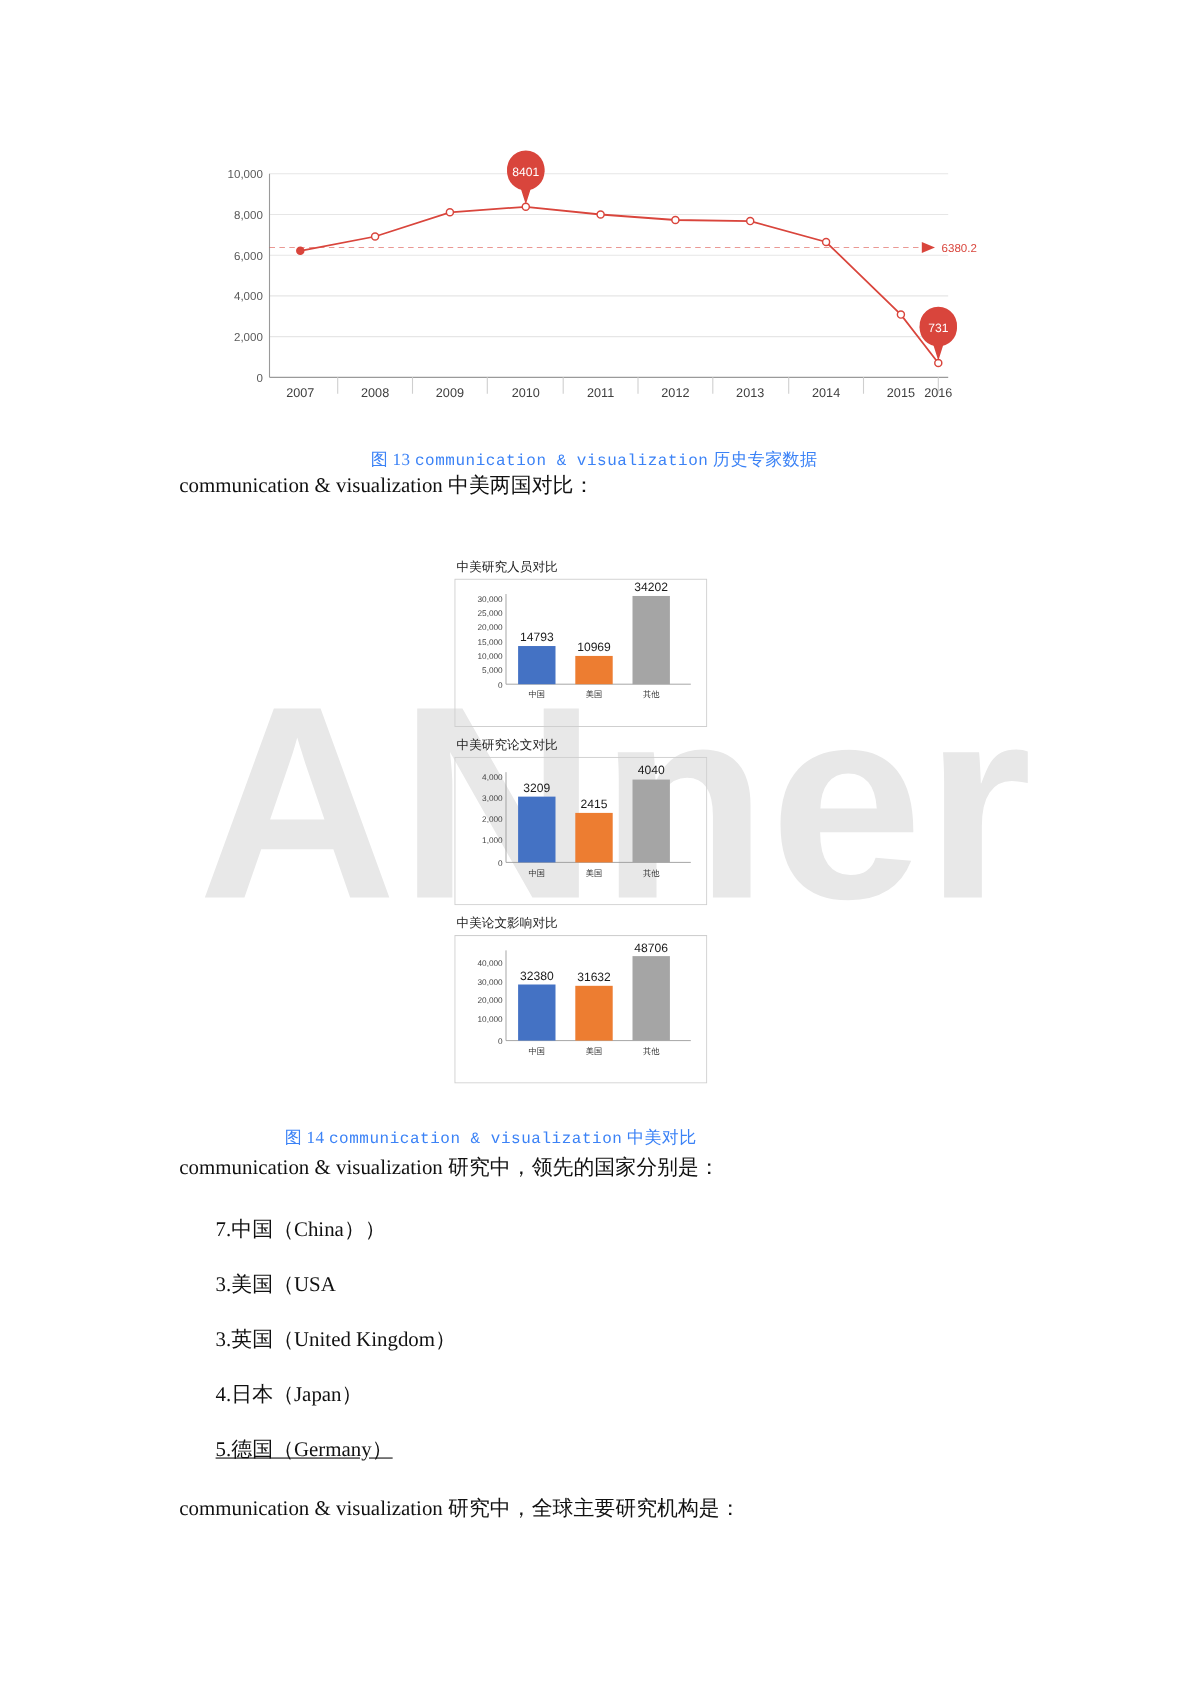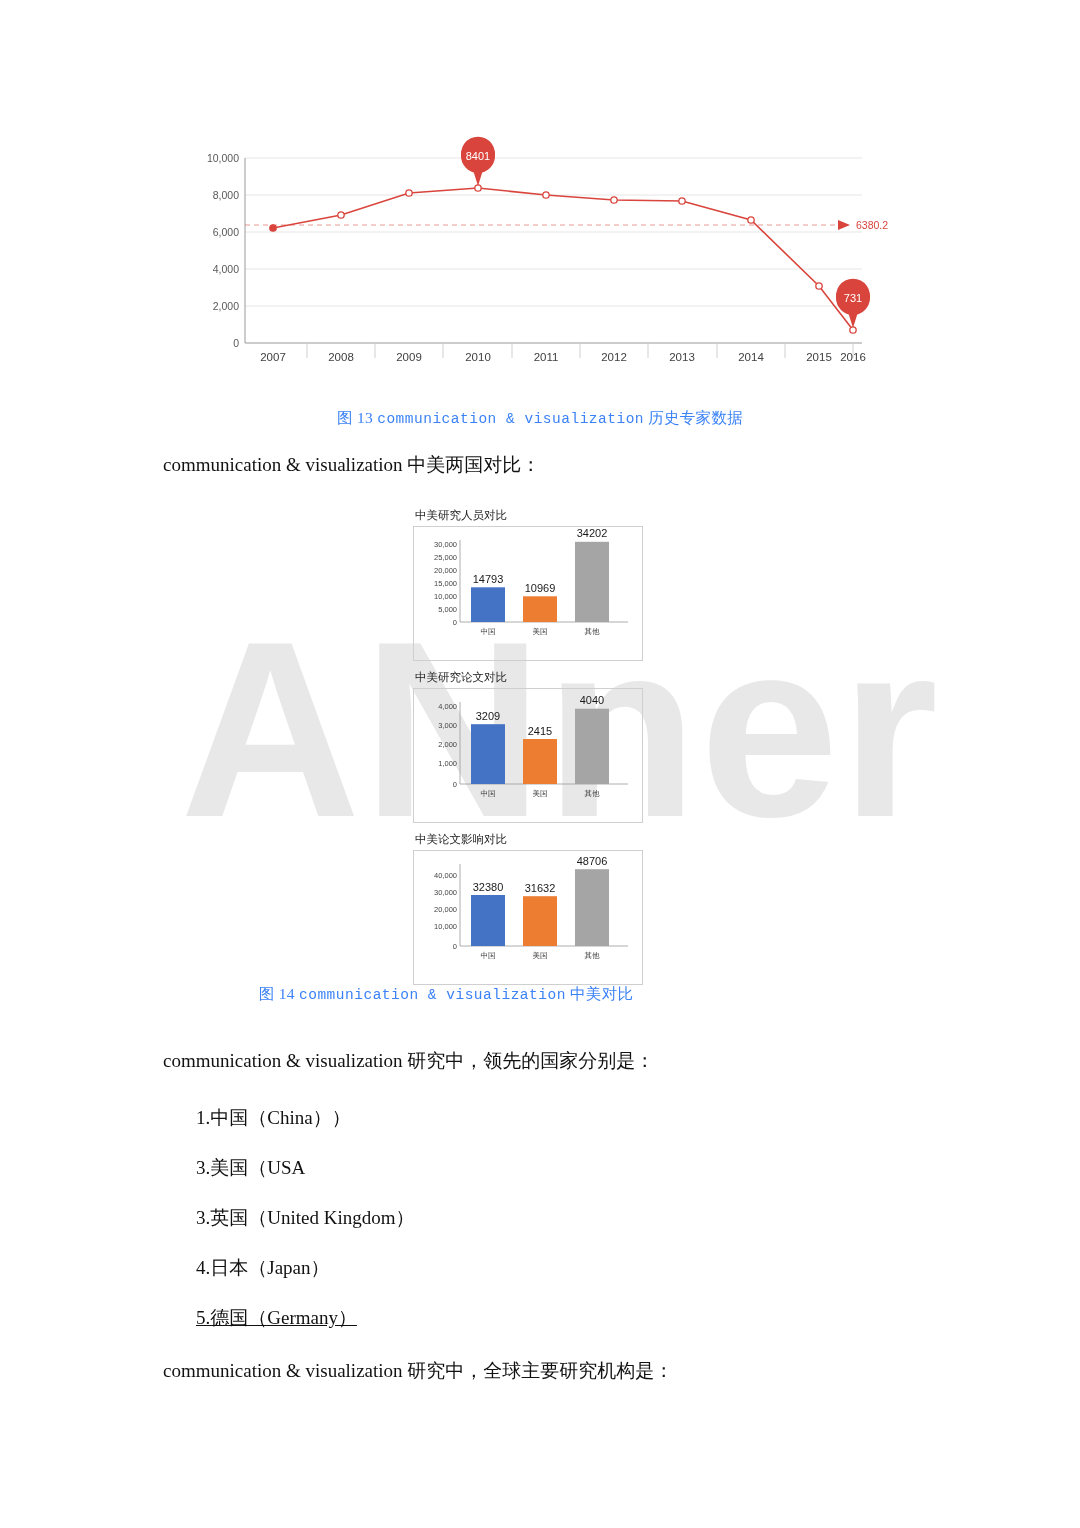"communication & visualization 中美两国对比：" #para-compare { top: 452px -> 428px }
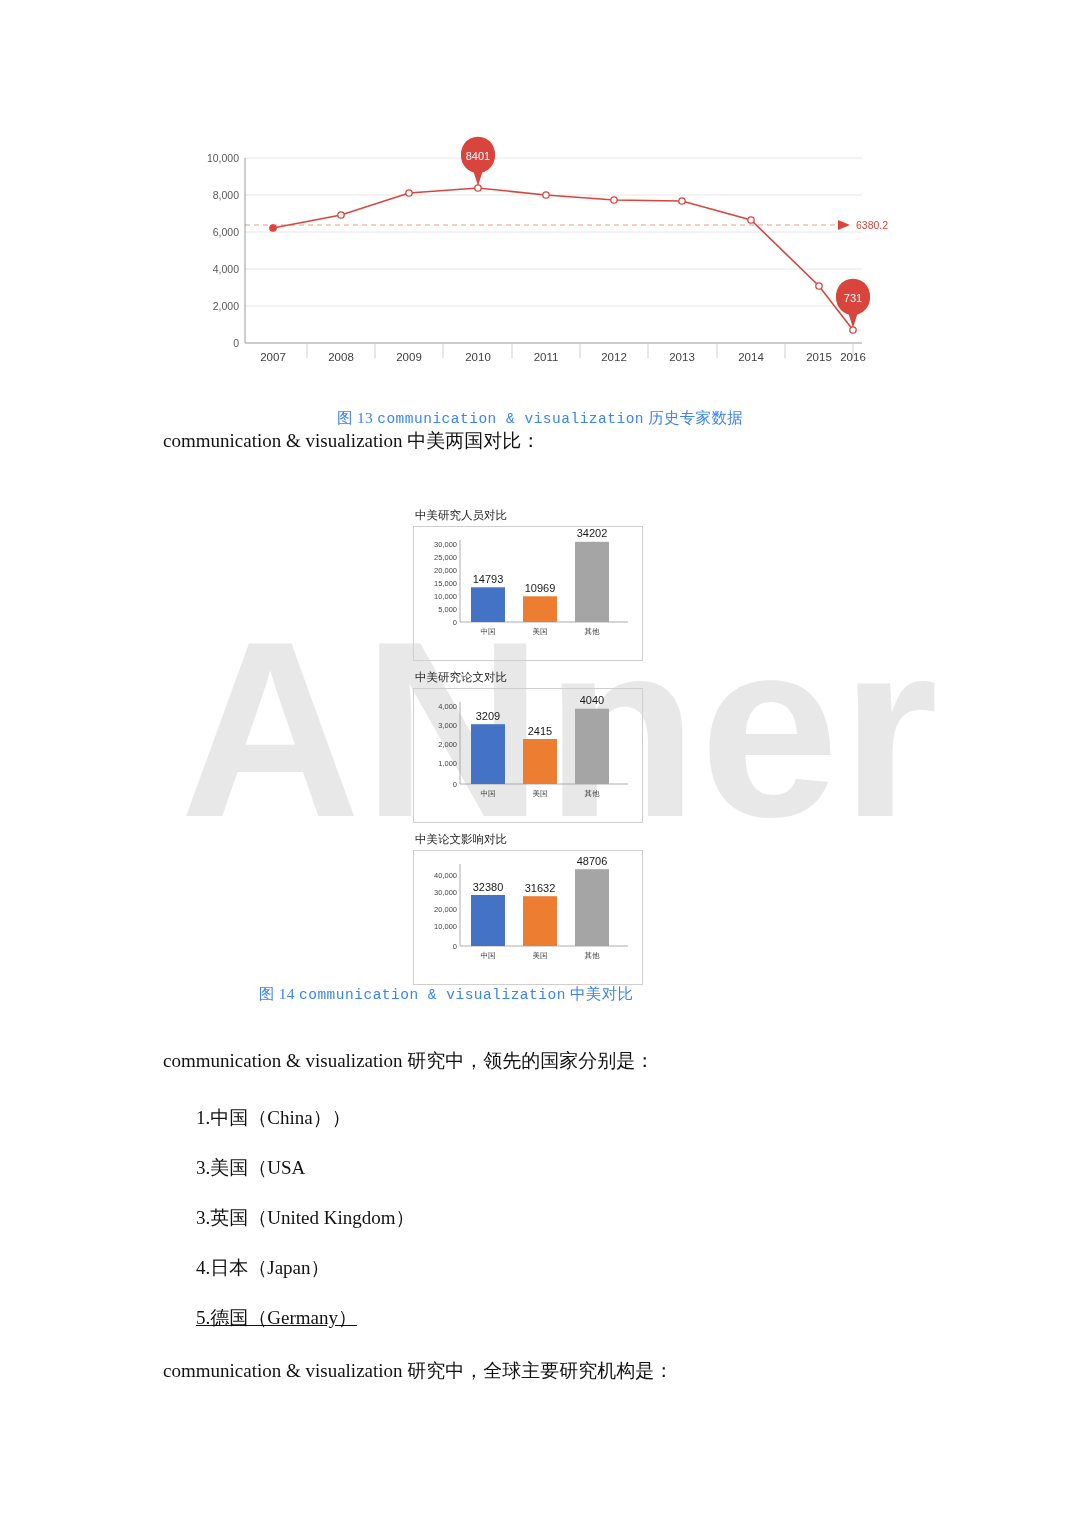"图 14 communication & visualization" #caption14 { top: 984px -> 1024px }
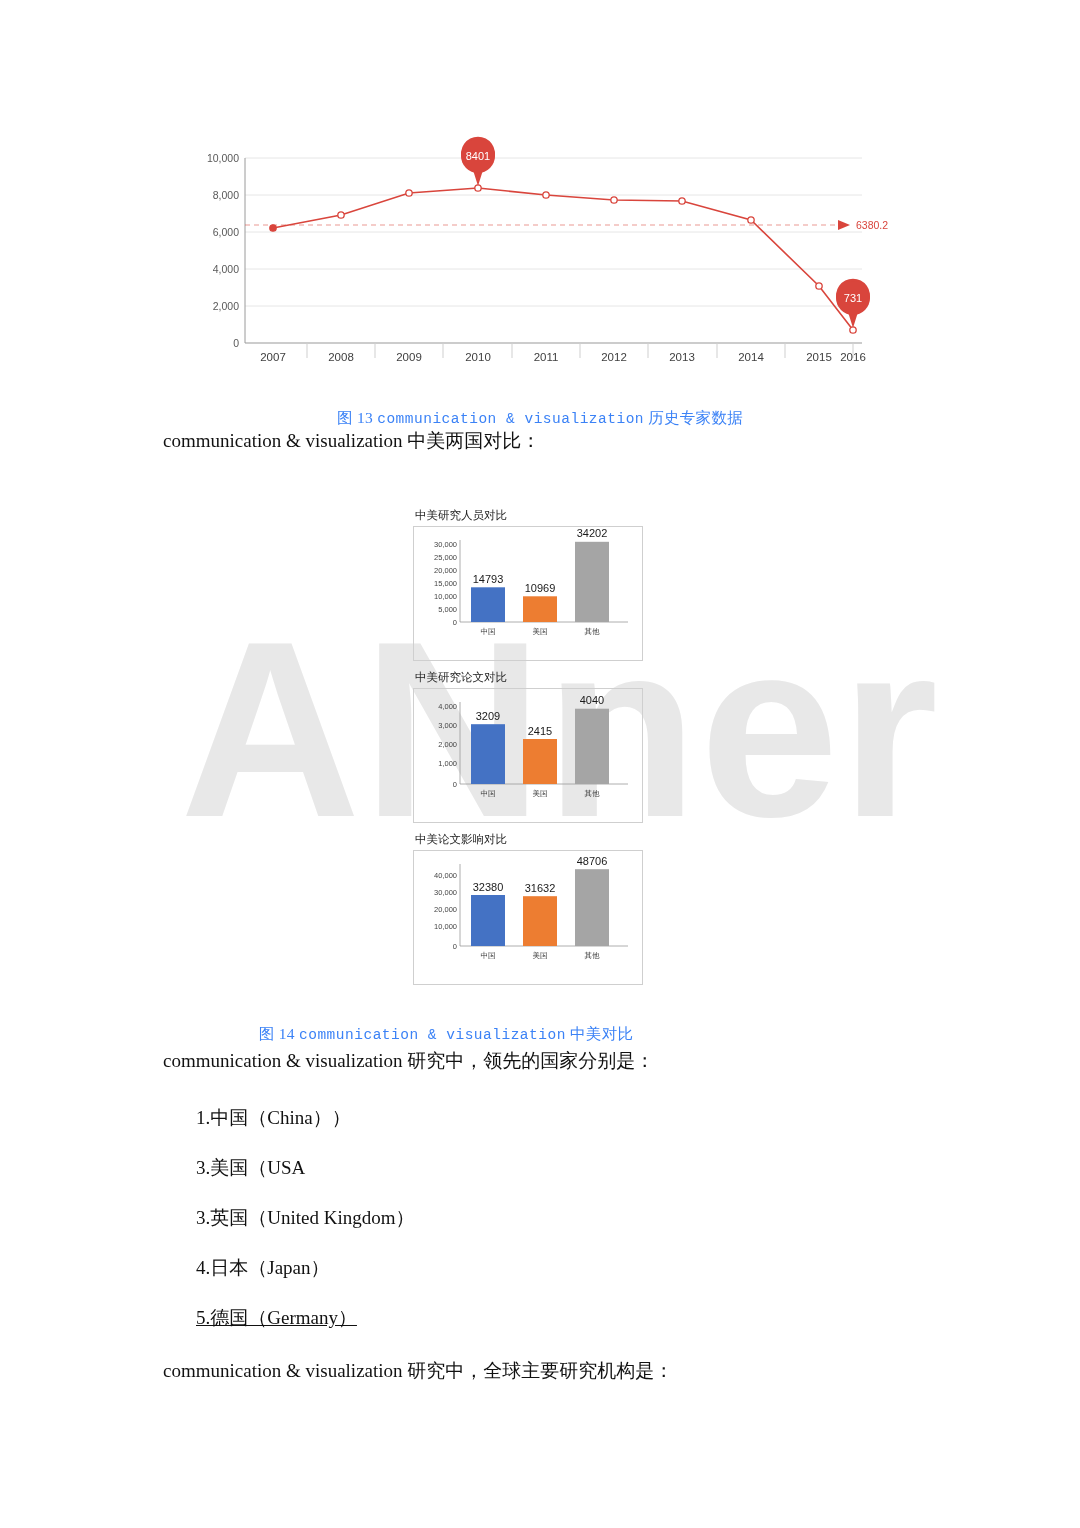"1.中国（China））" div.list-item { text: 1 -> 7 }
